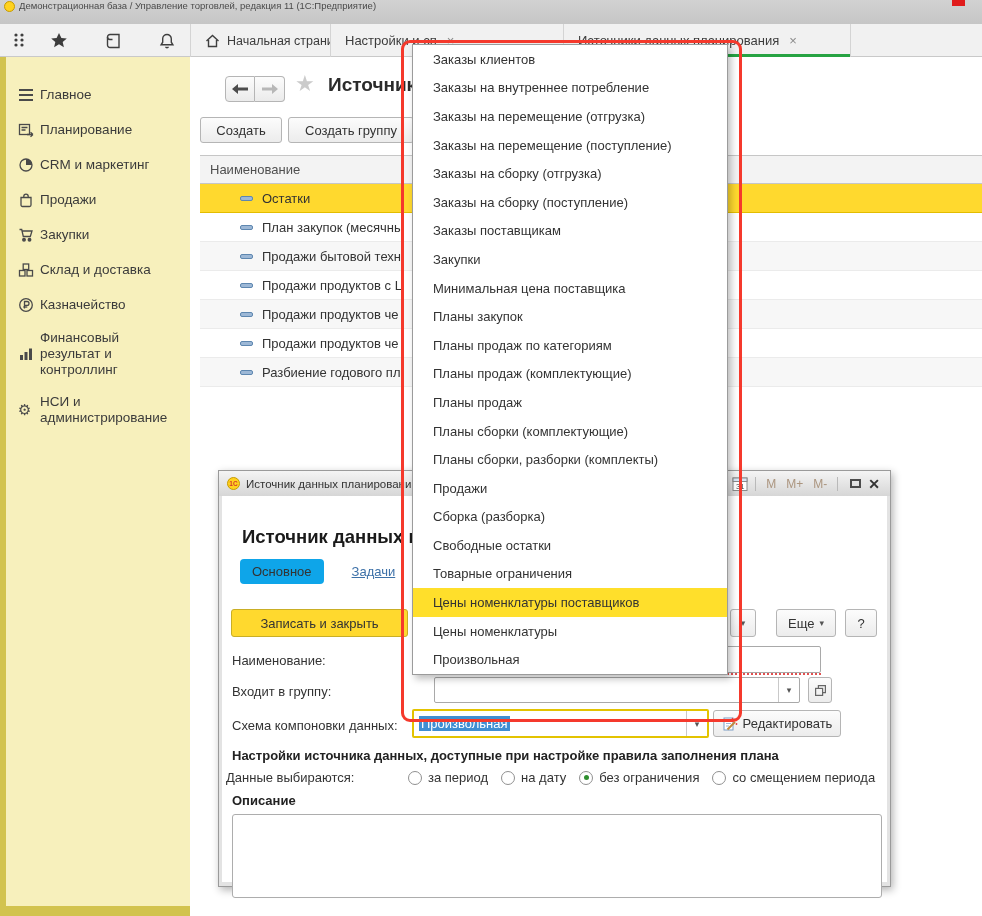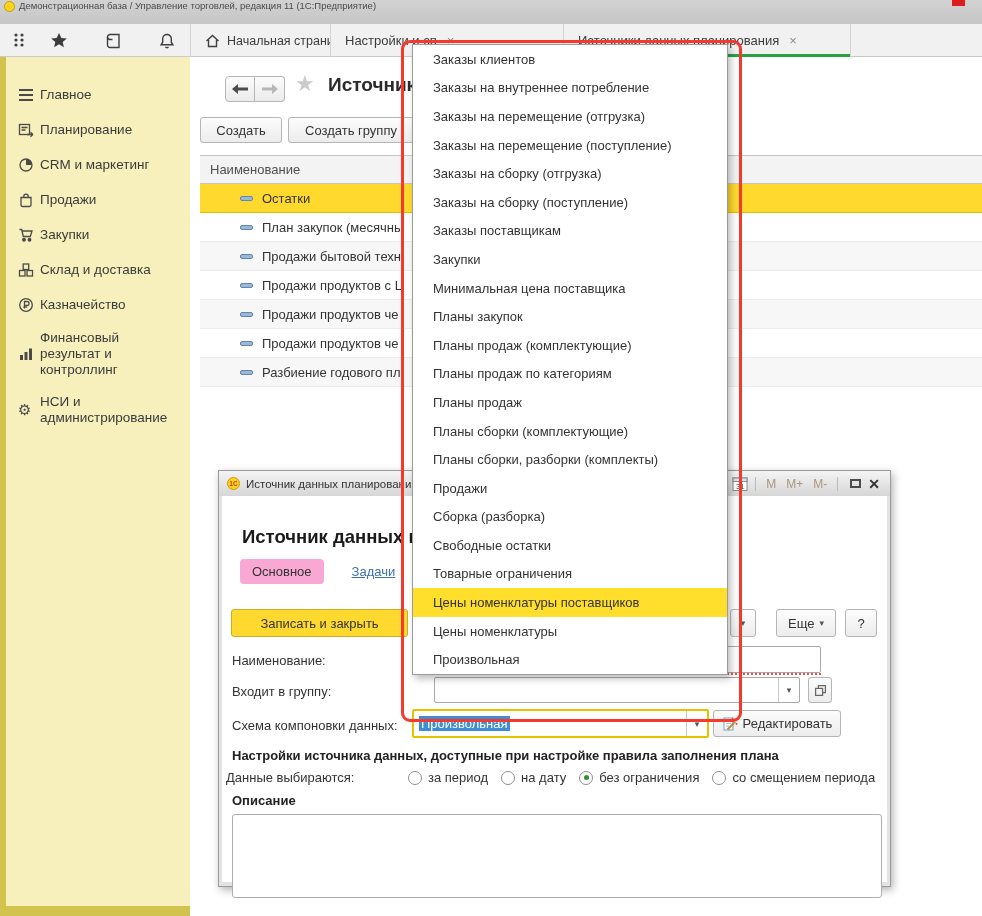"Планы продаж (комплектующие)" div.pitem { order: before "Планы продаж по категориям" -> after "Планы продаж по категориям" }
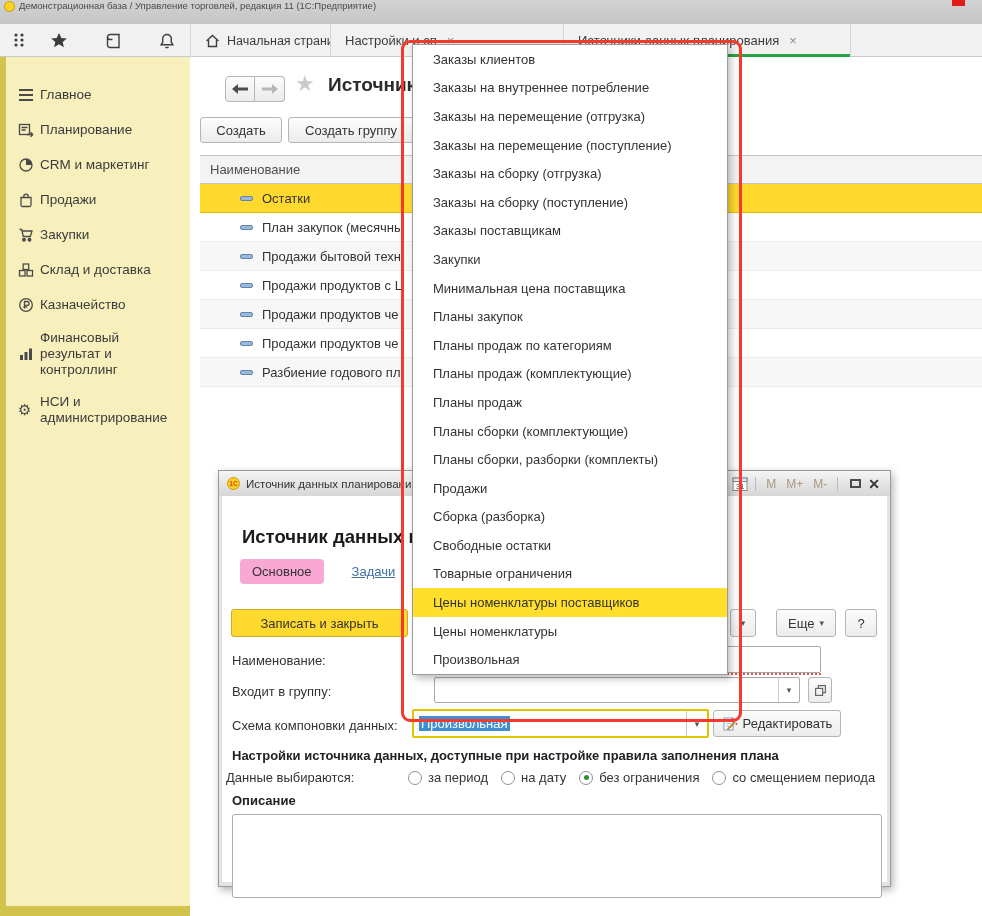"Основное" .chip { background: #f9a8d4 -> #0ea5e9 }
